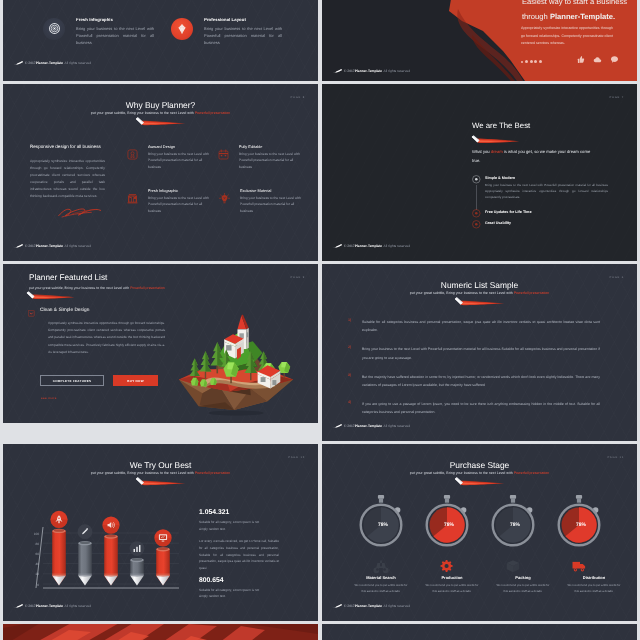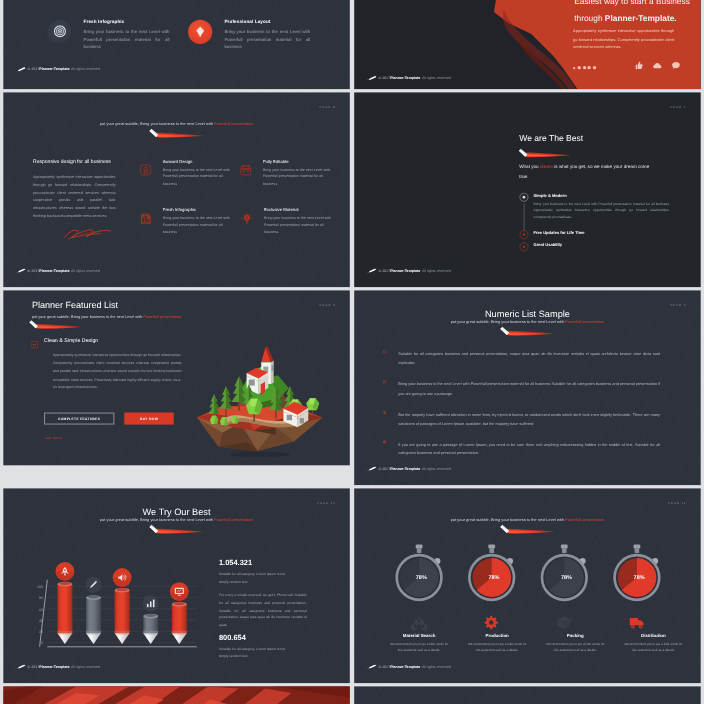"Why Buy Planner?" div.ttl { html: none -> <div>Why Buy Planner?</div> }
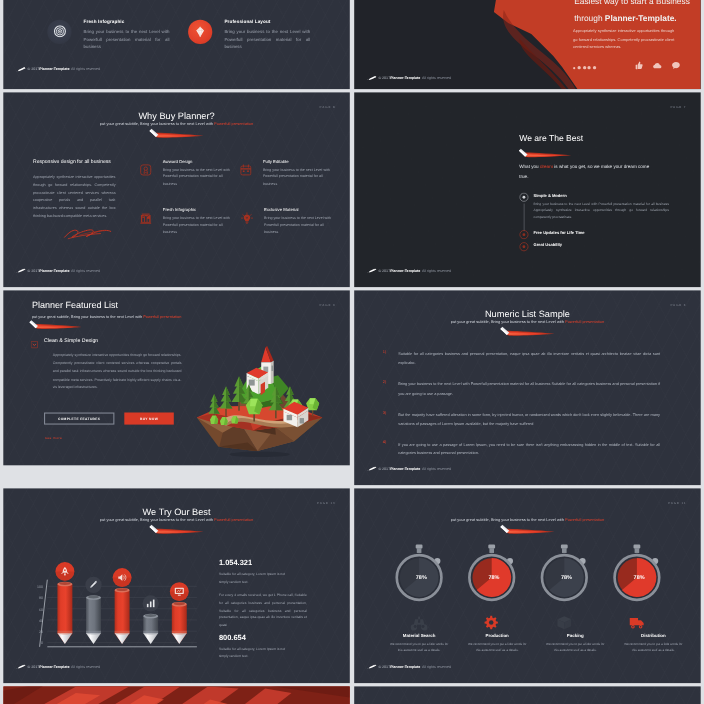"Purchase Stage" div.ttl { html: none -> <div>Purchase Stage</div> }
